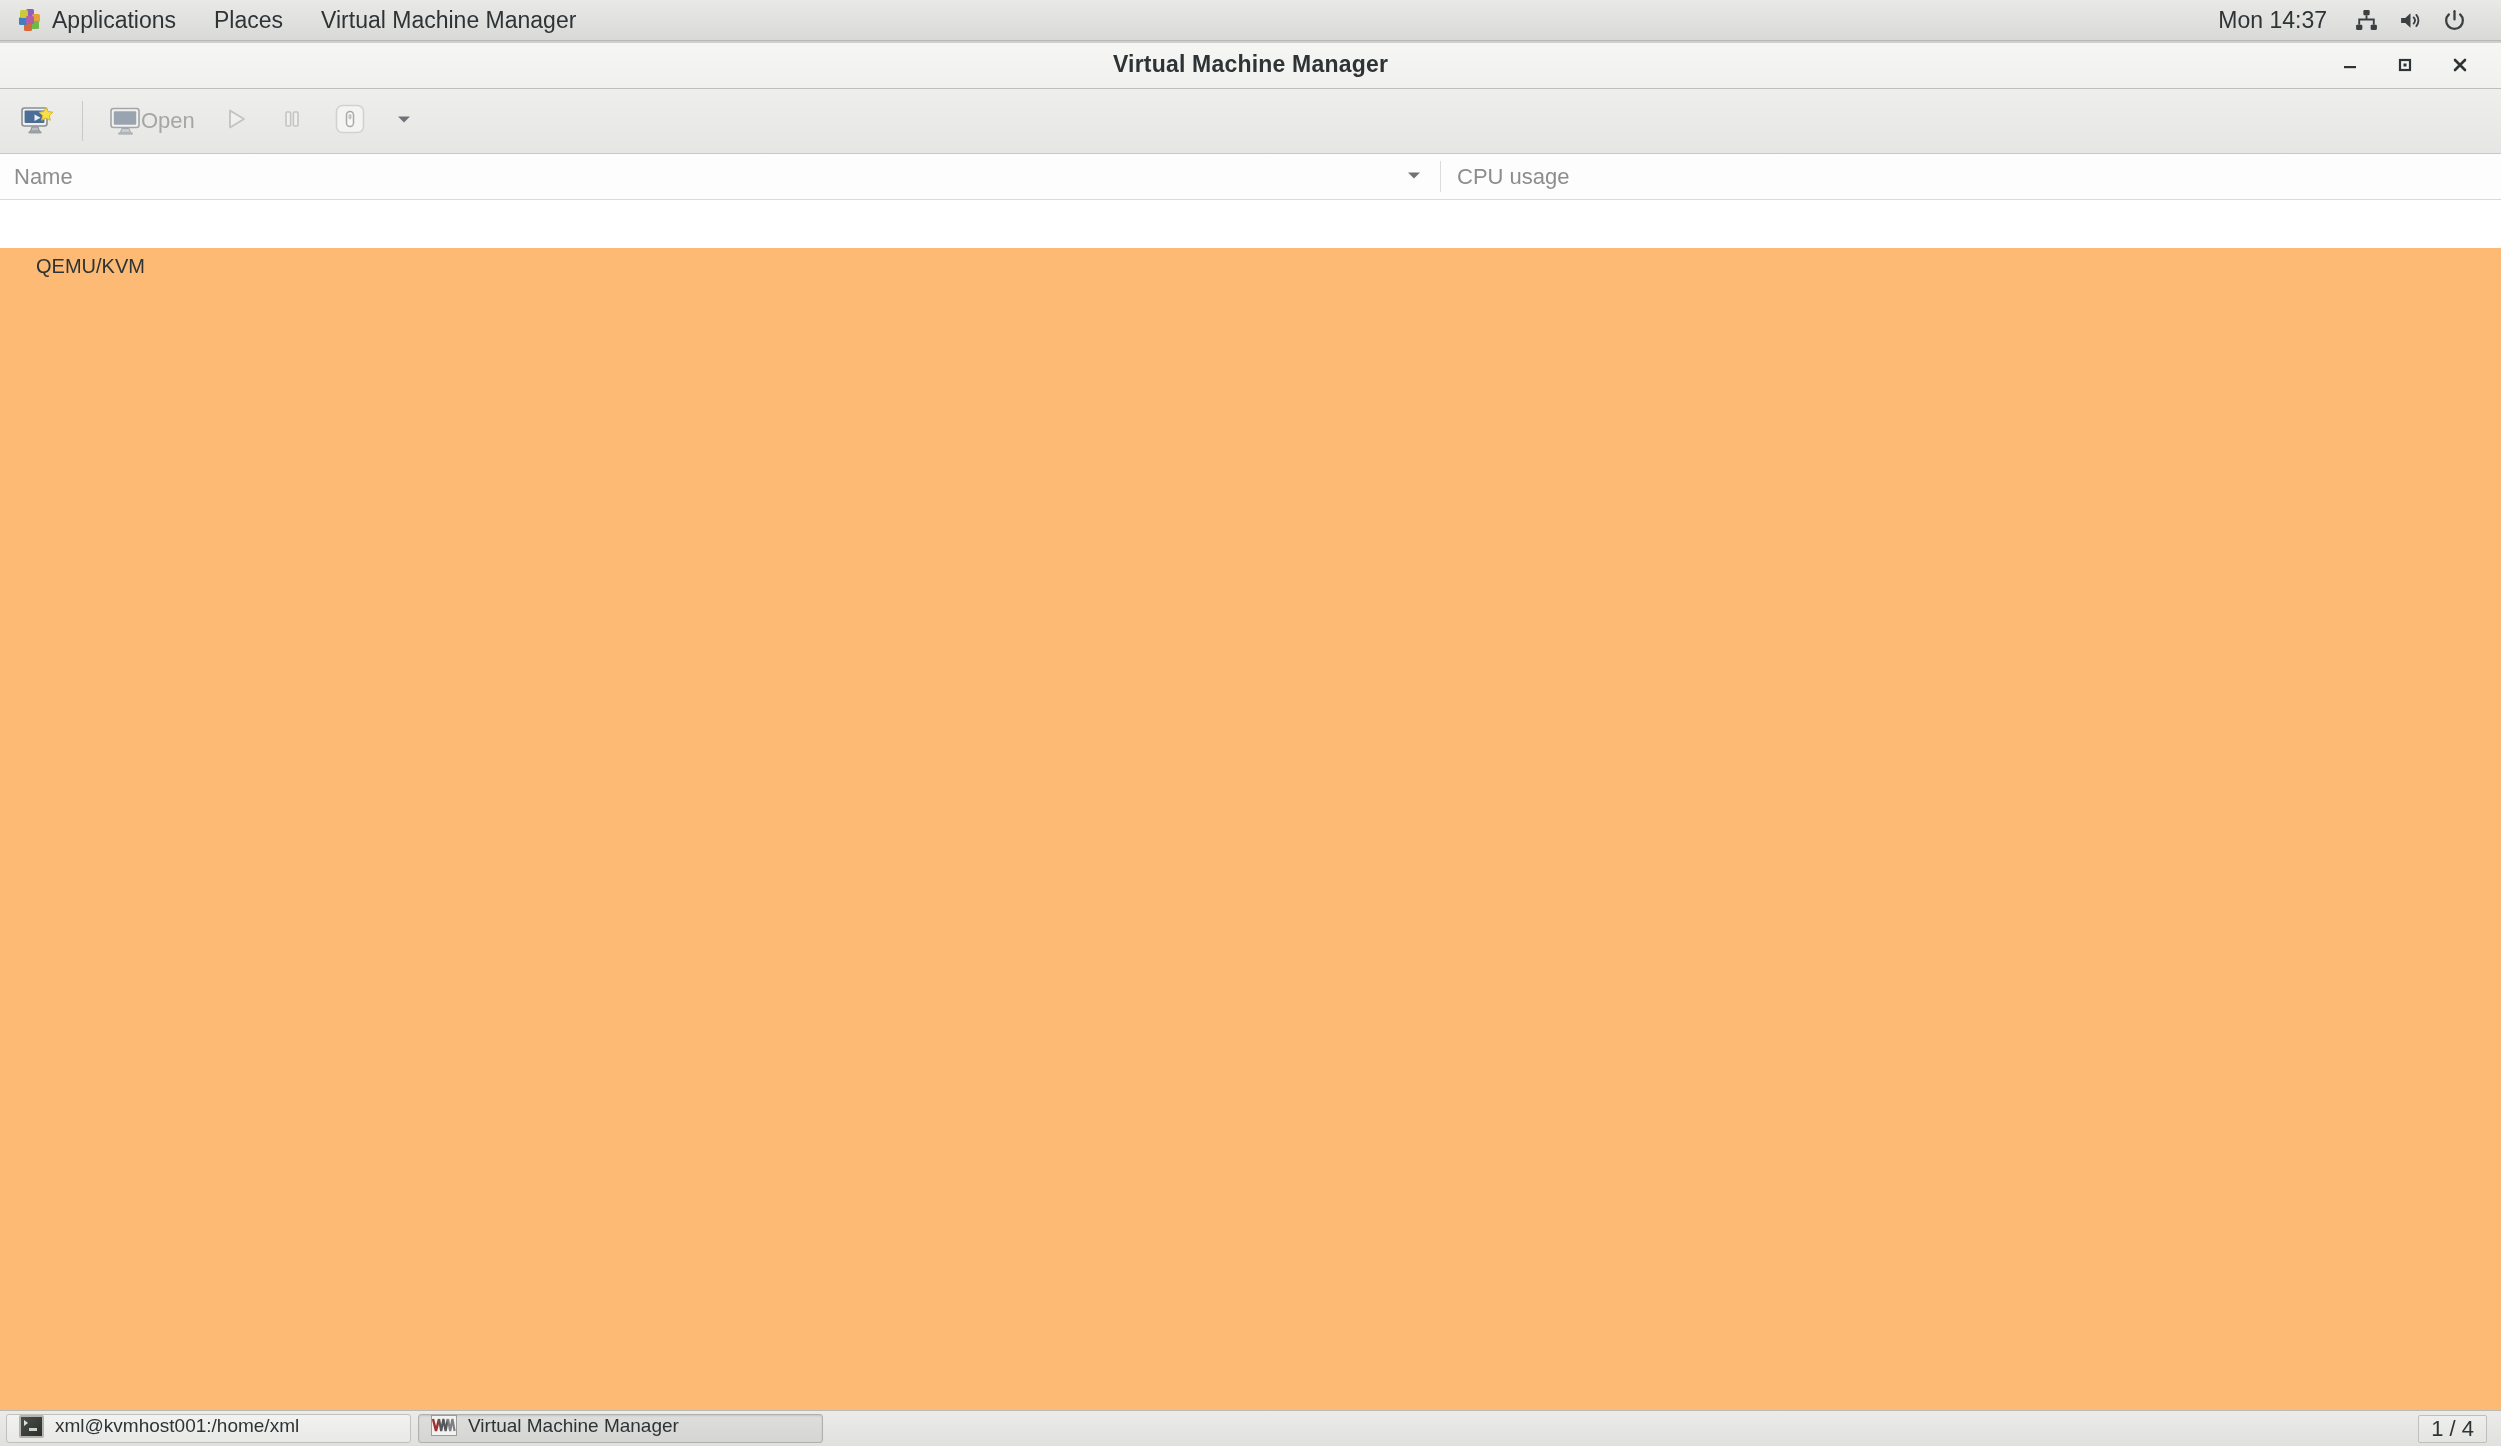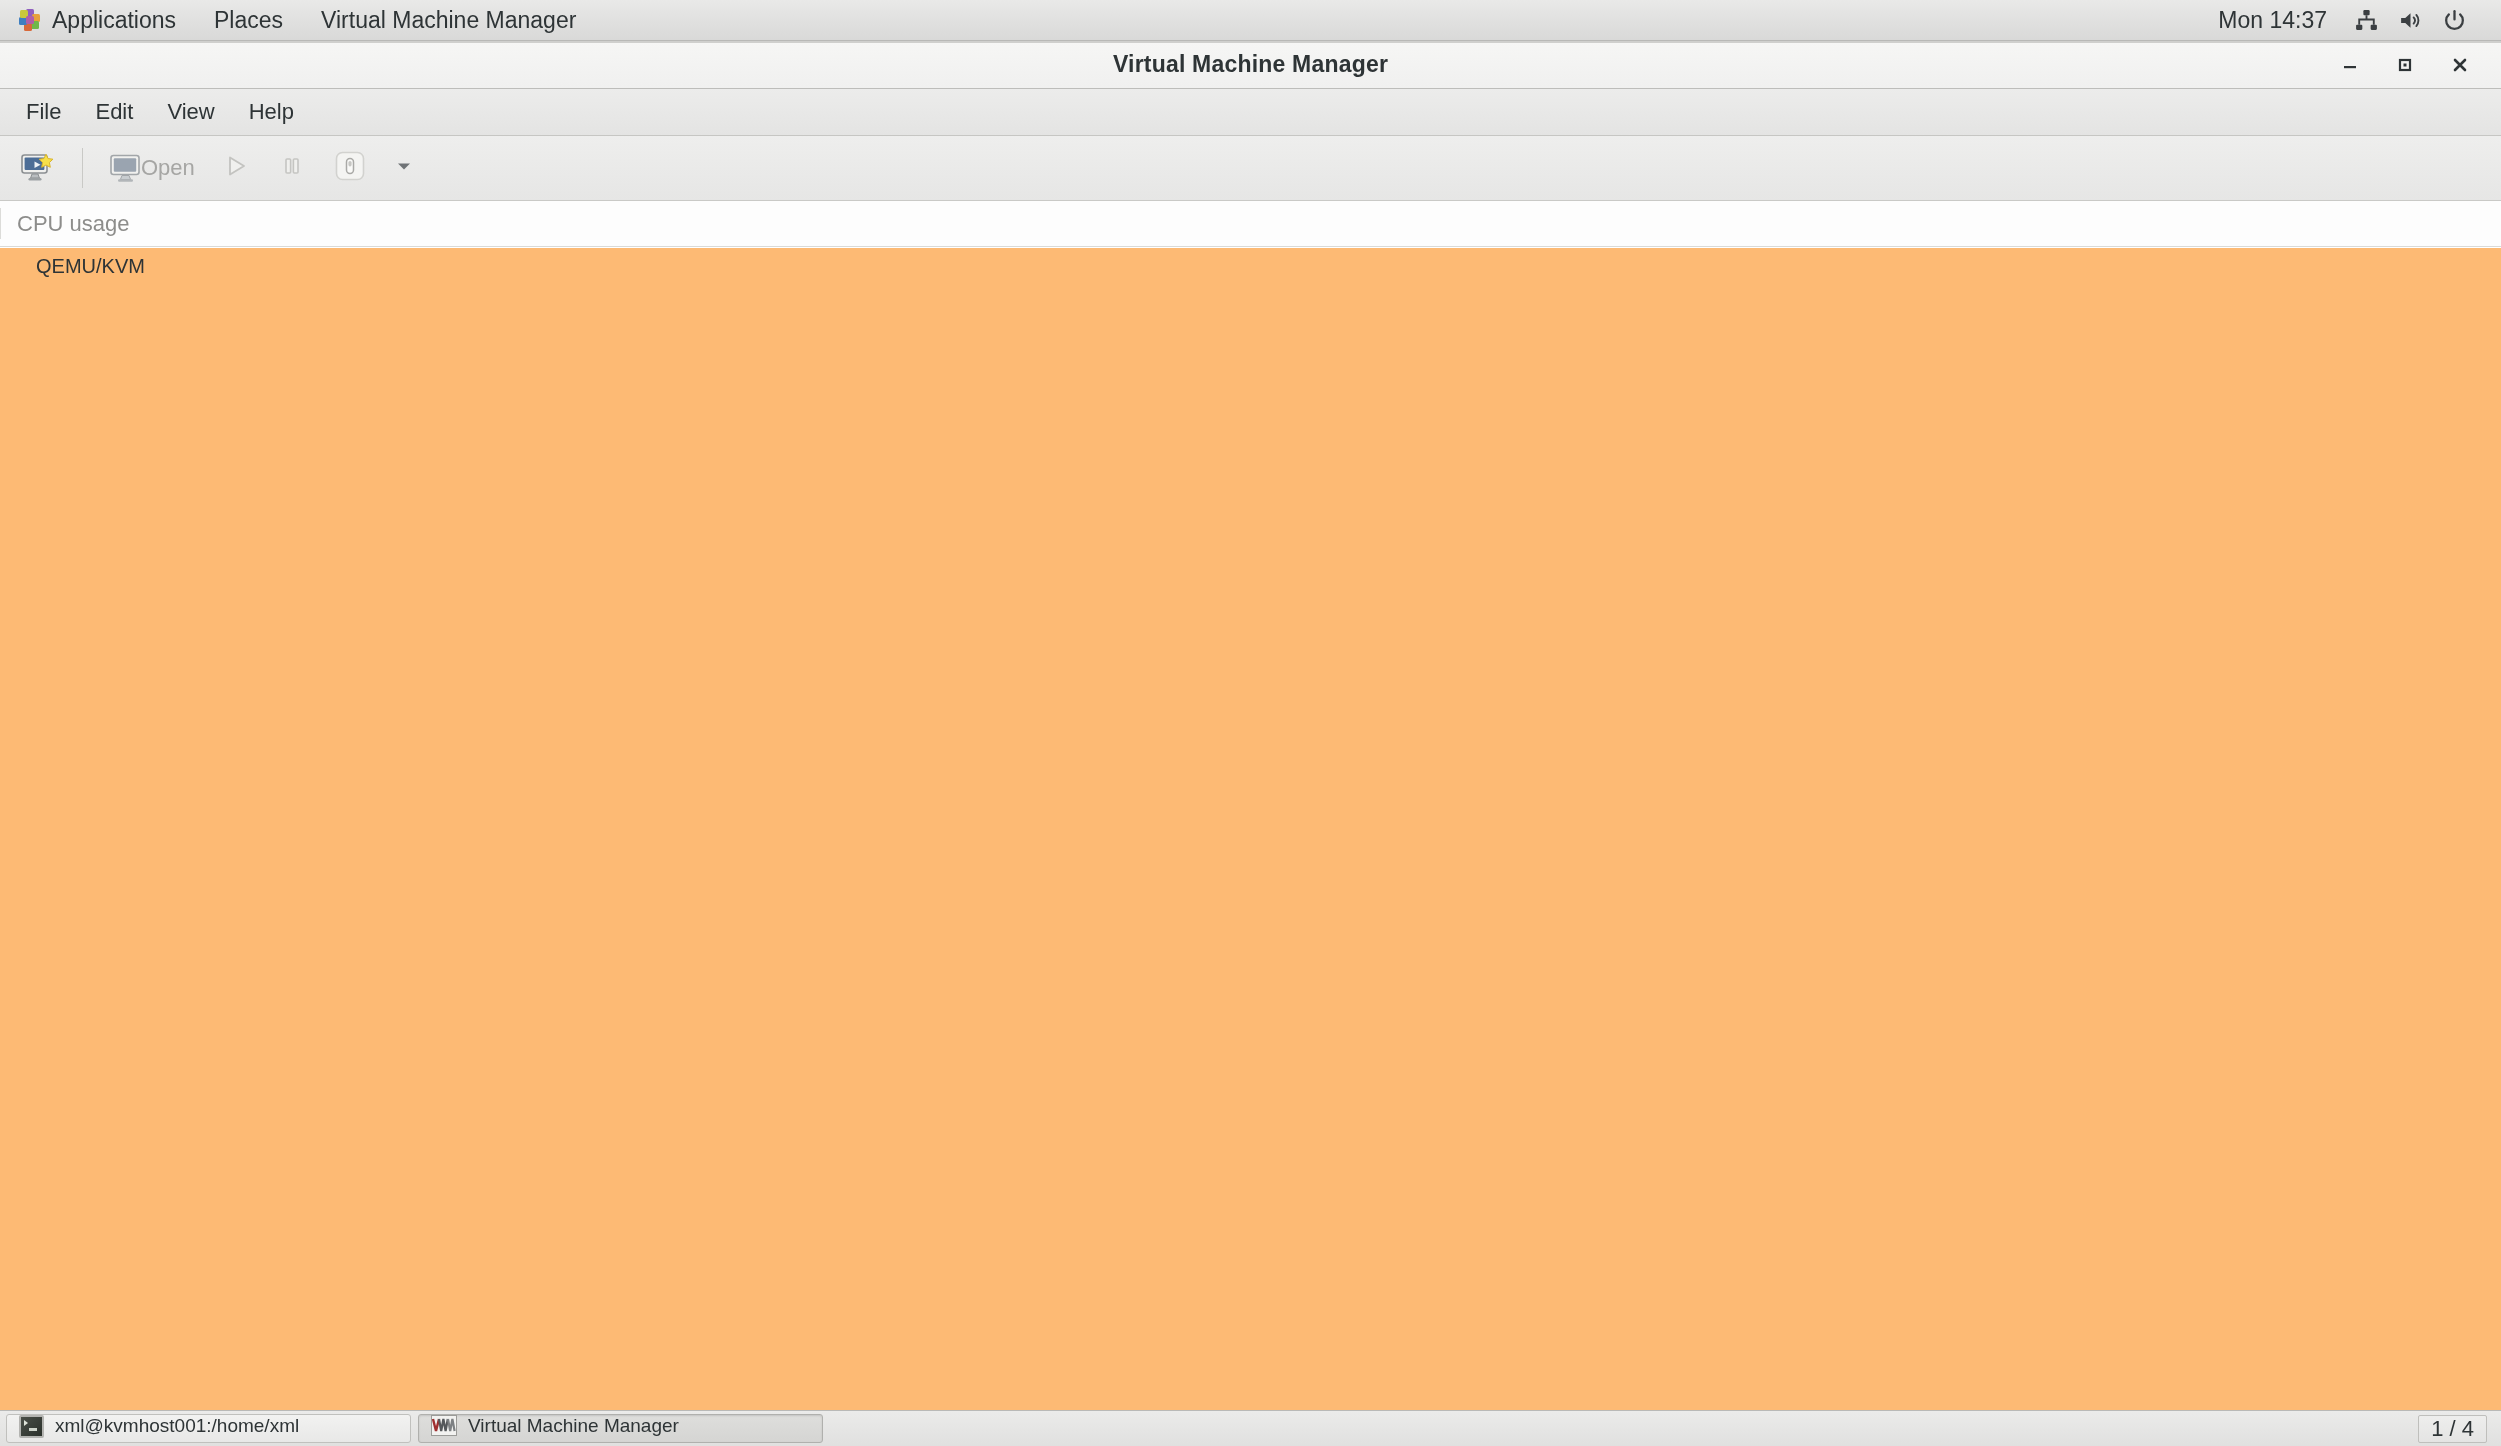"File" div { html: <div> <span>File</span> <span>Edit</span> <span>View</span> <span>Help</span> </div> -> none }
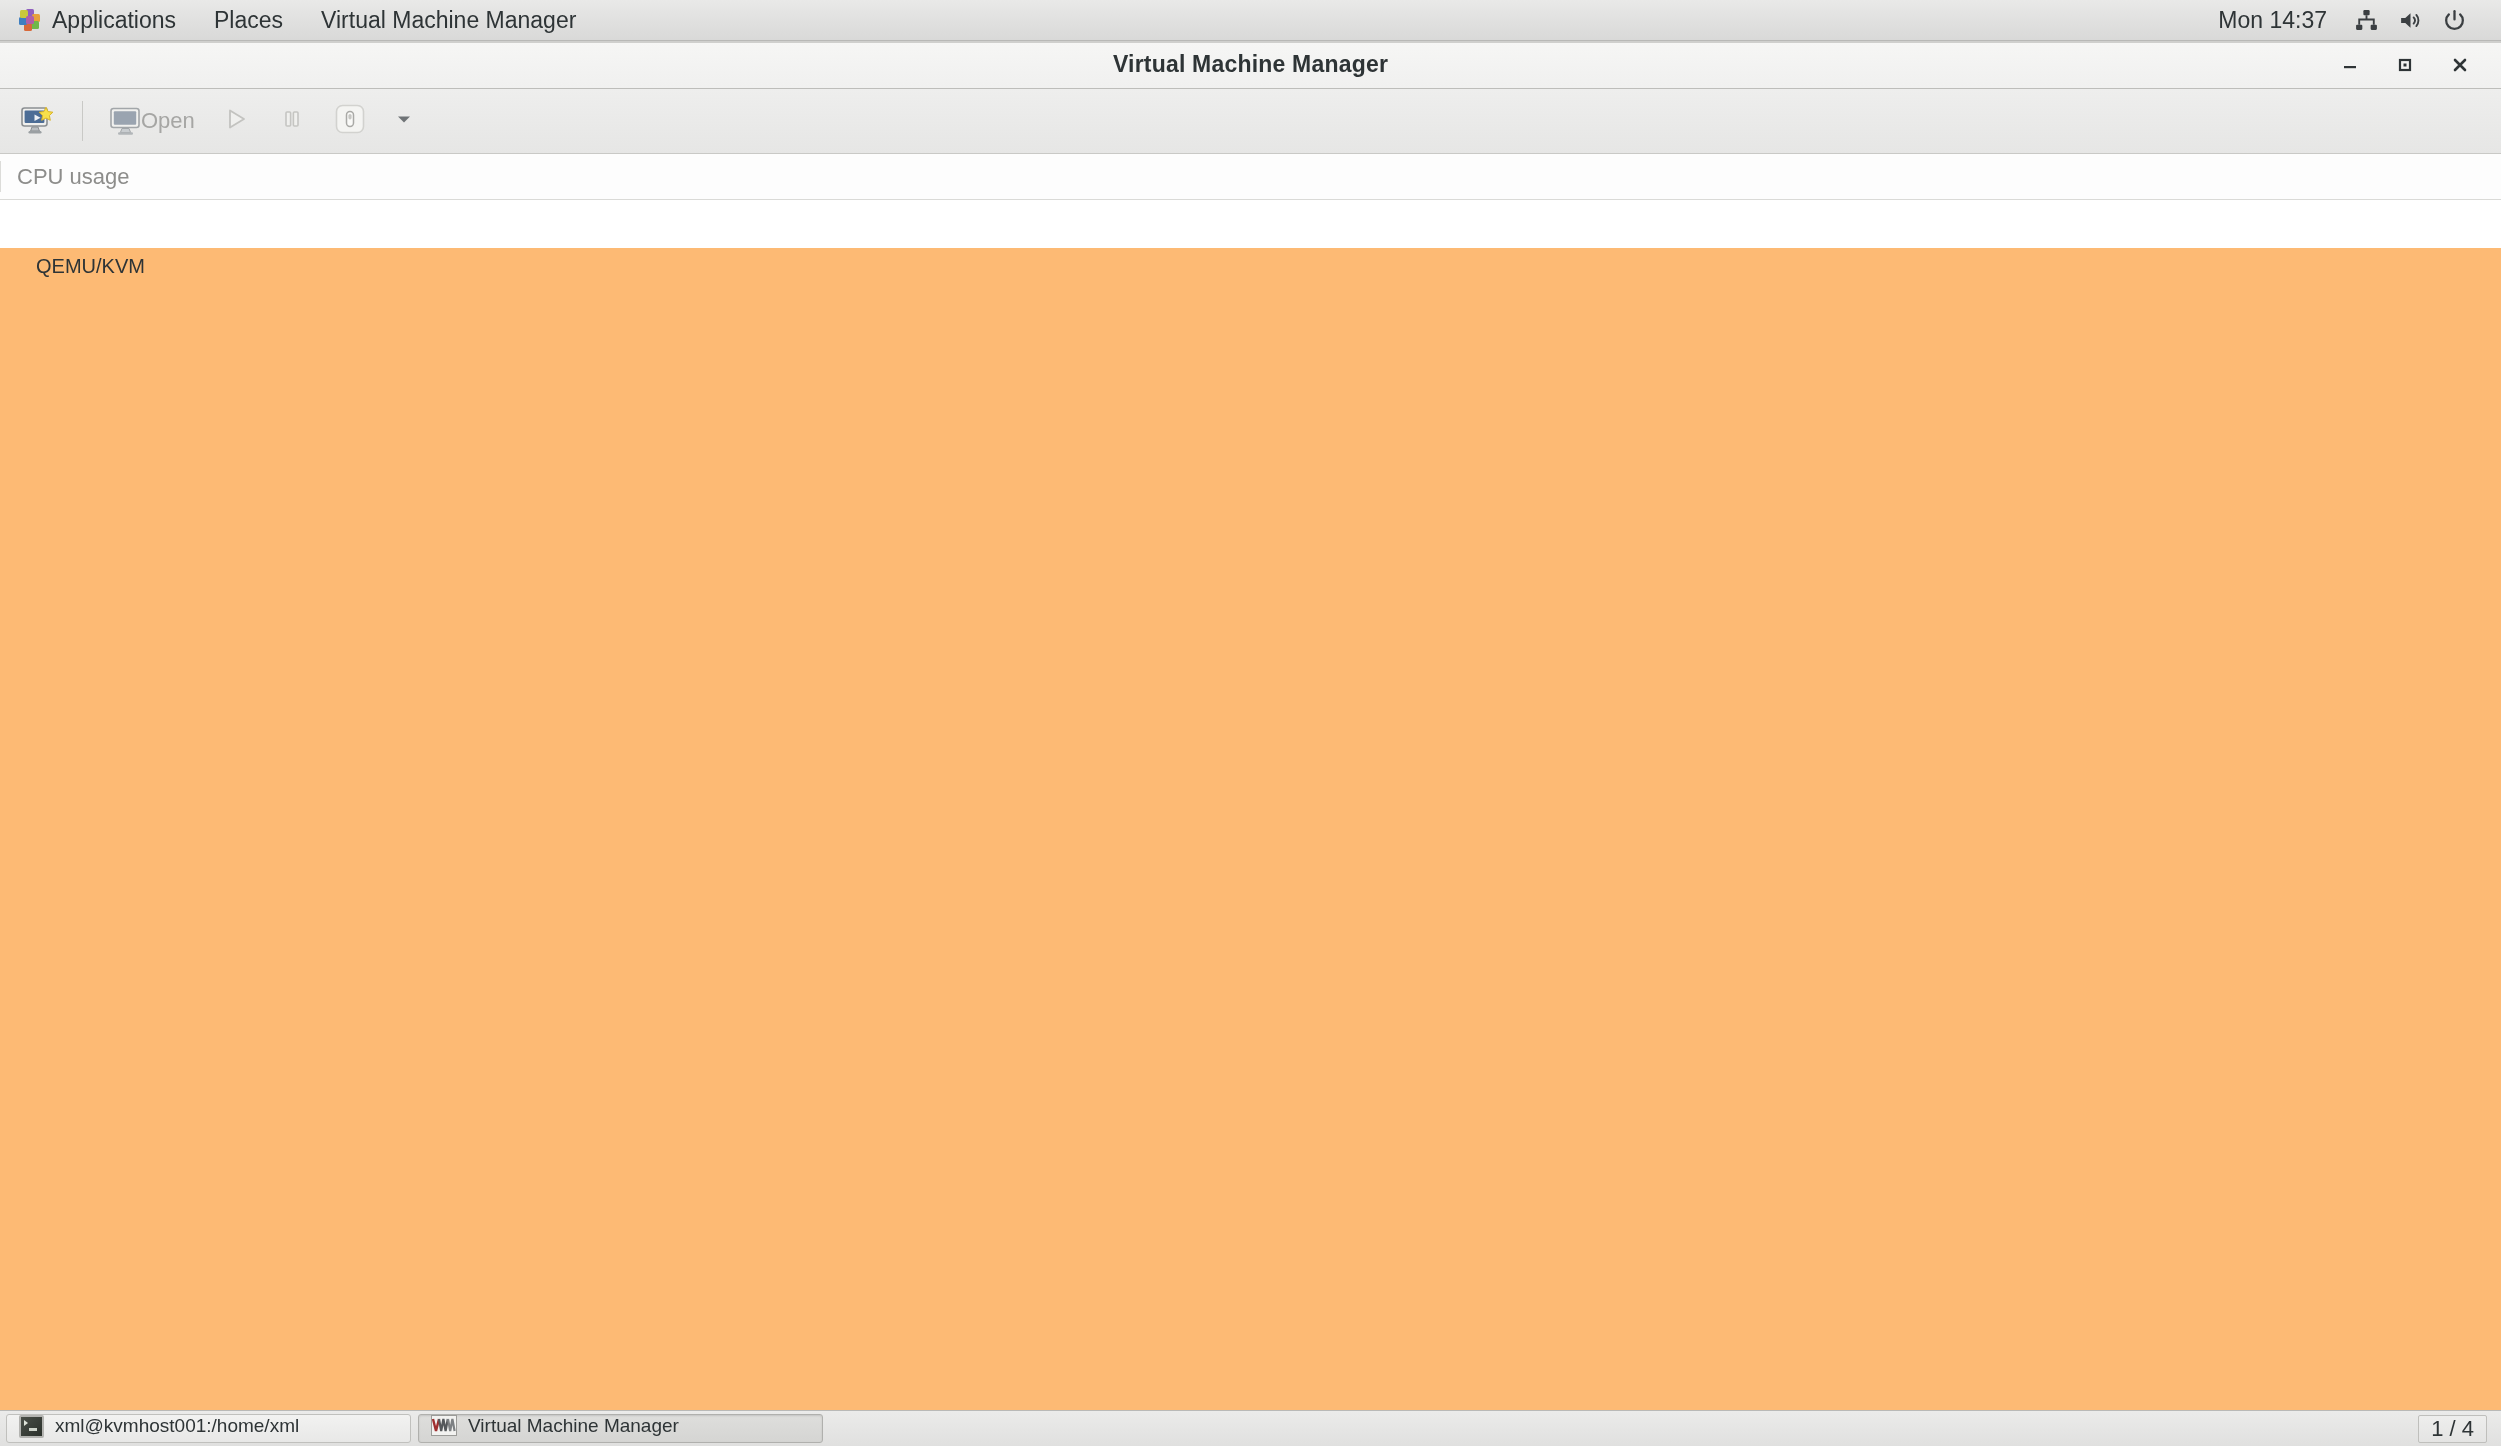"Name" div.col { html: none -> <div> <span>Name</span> <span> <svg> <path></path> </svg> </span> </div> }
